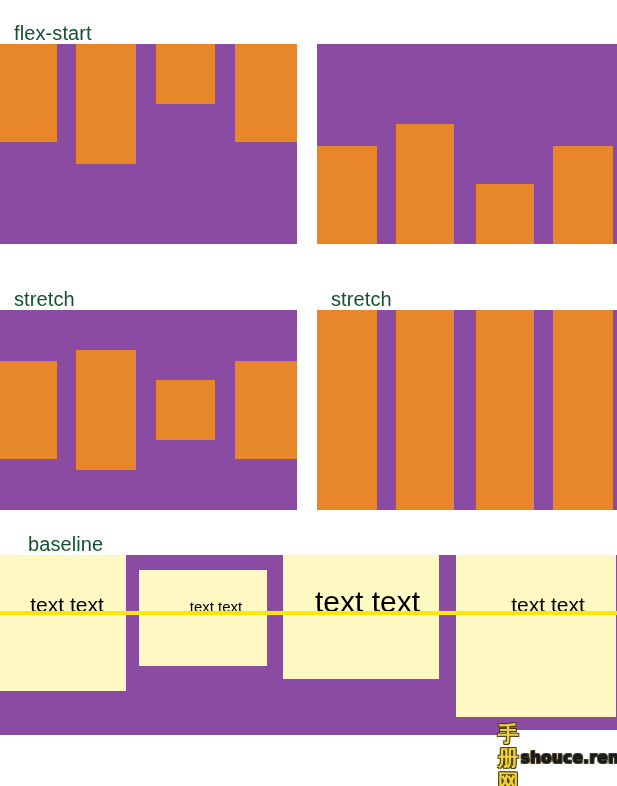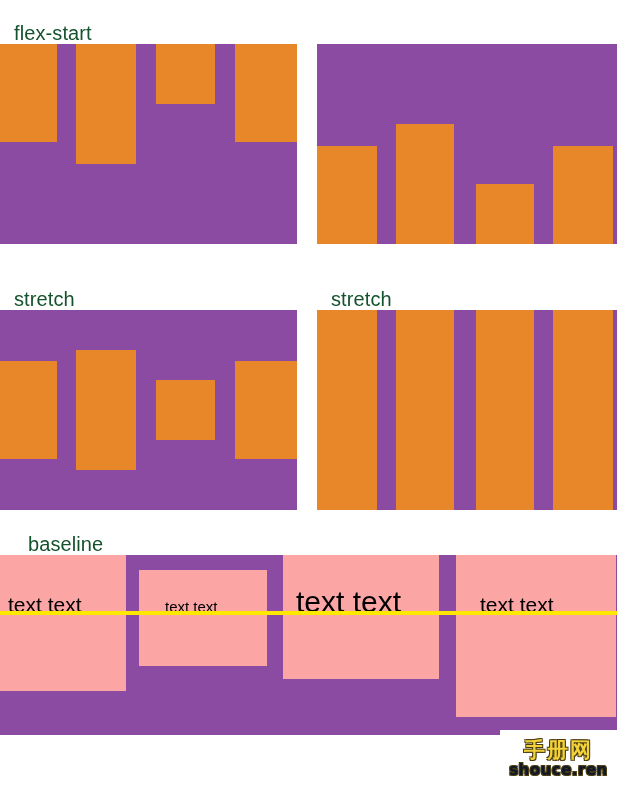"text text" .baseline-item { background: #fca5a5 -> #fef9c3; text-align: none -> center }
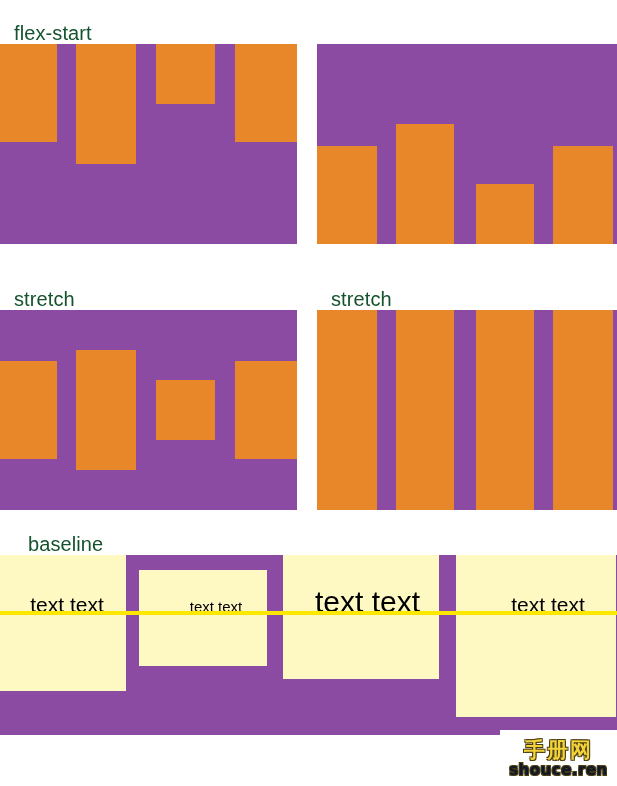"手册网" .watermark { flex-direction: column -> none }
